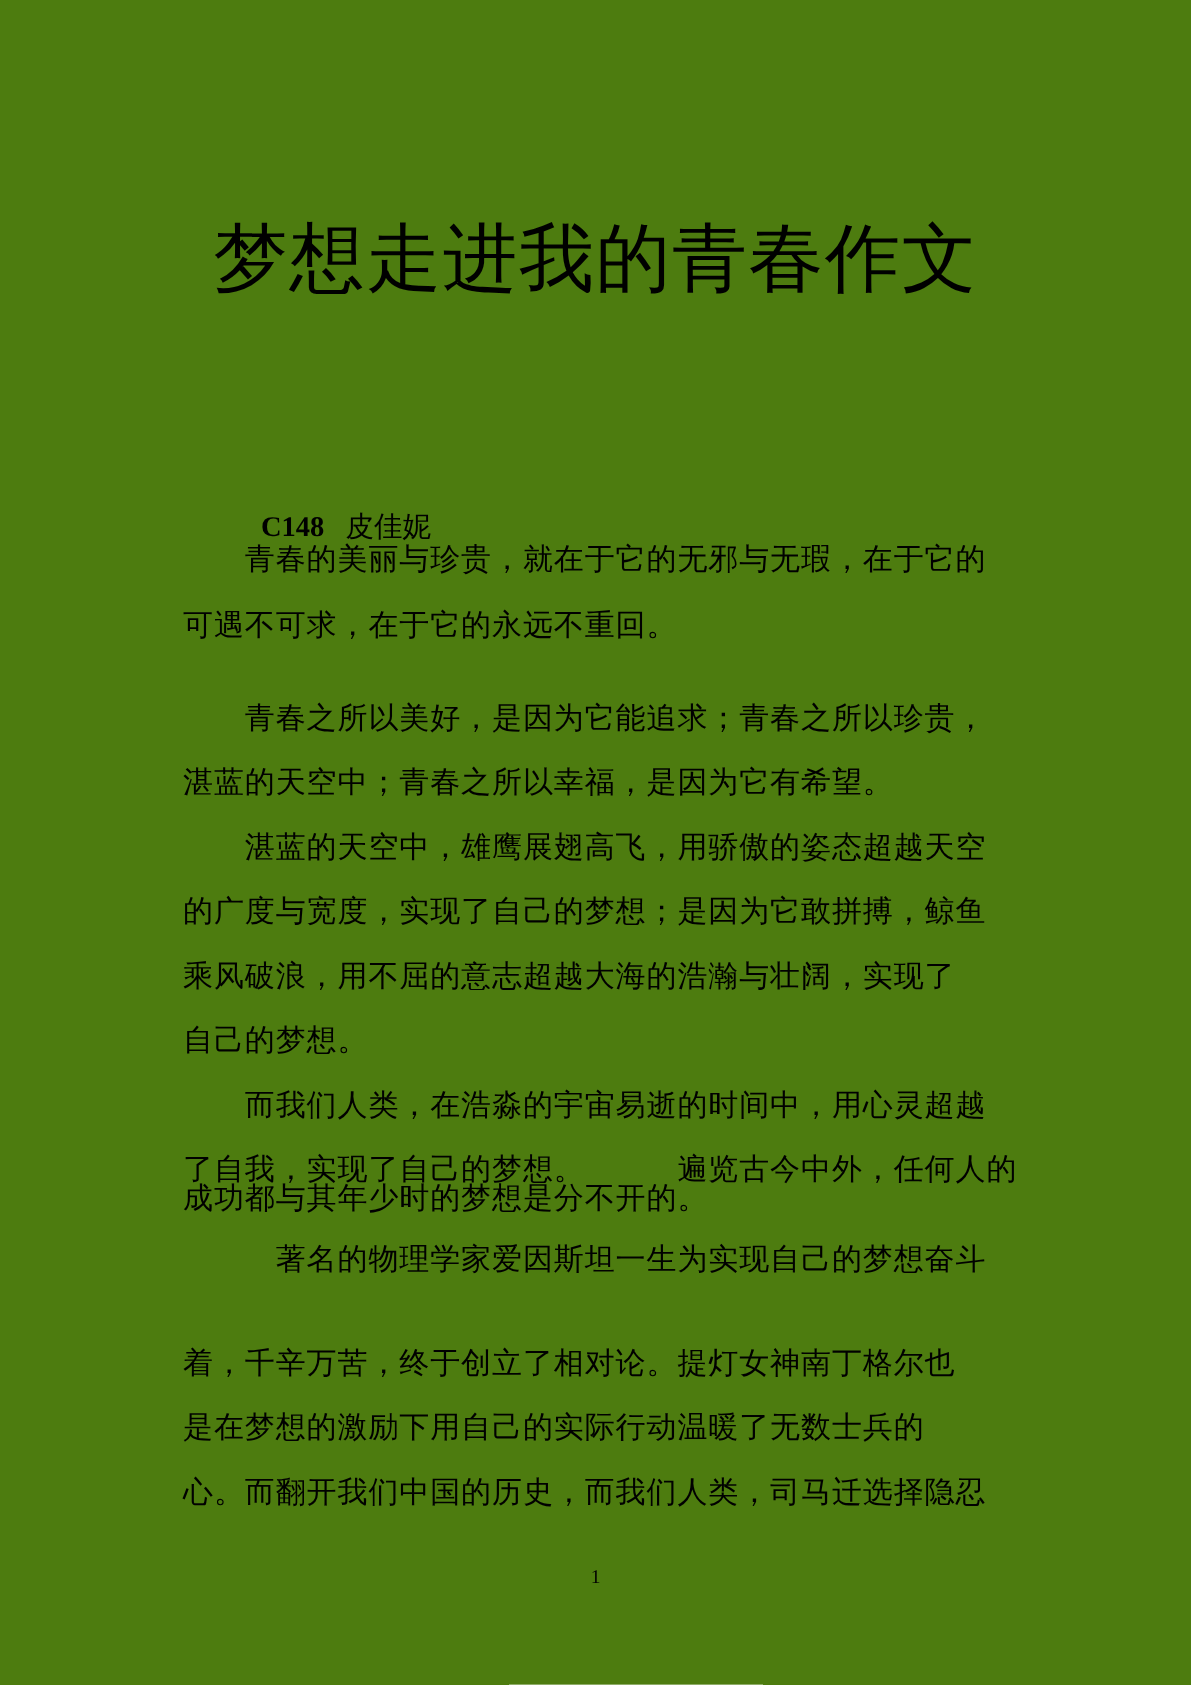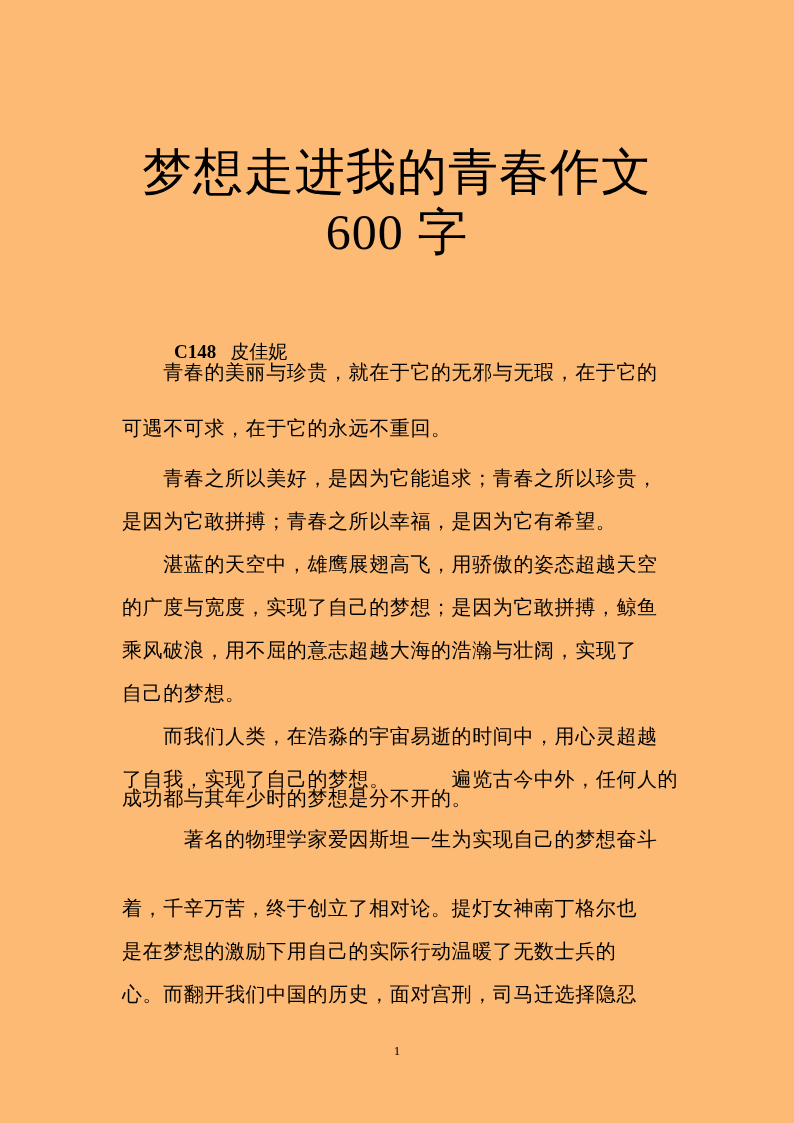"梦想走进我的青春作文" .page { background: #fdba74 -> #4d7c0f }
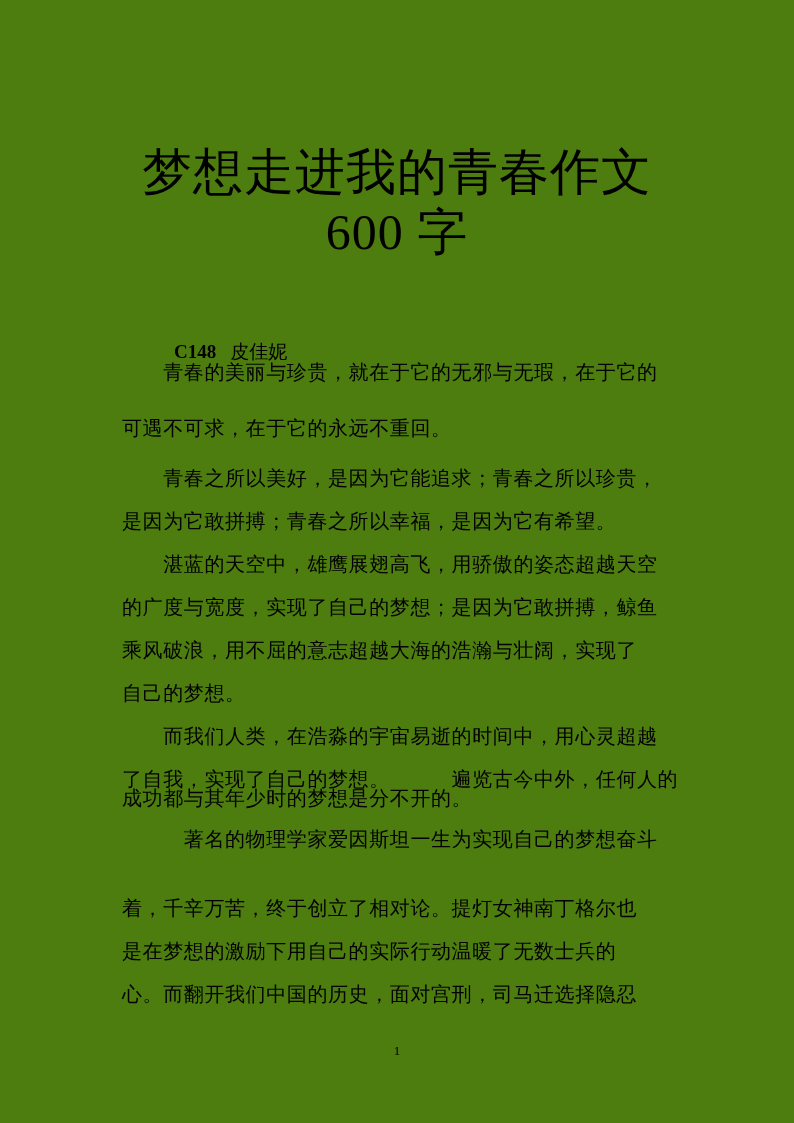"600 字" div.title { html: <div>600 字</div> -> none }
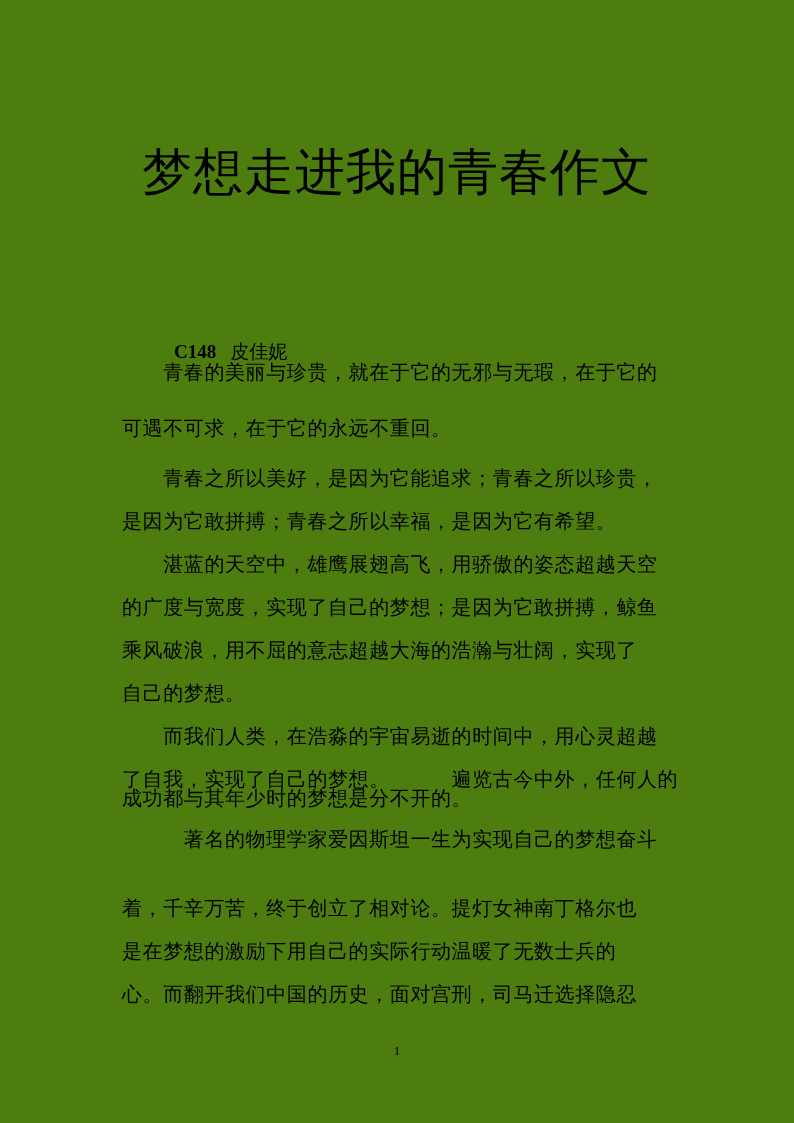"可遇不可求，在于它的永远不重回。" div.line { top: 416px -> 404px }
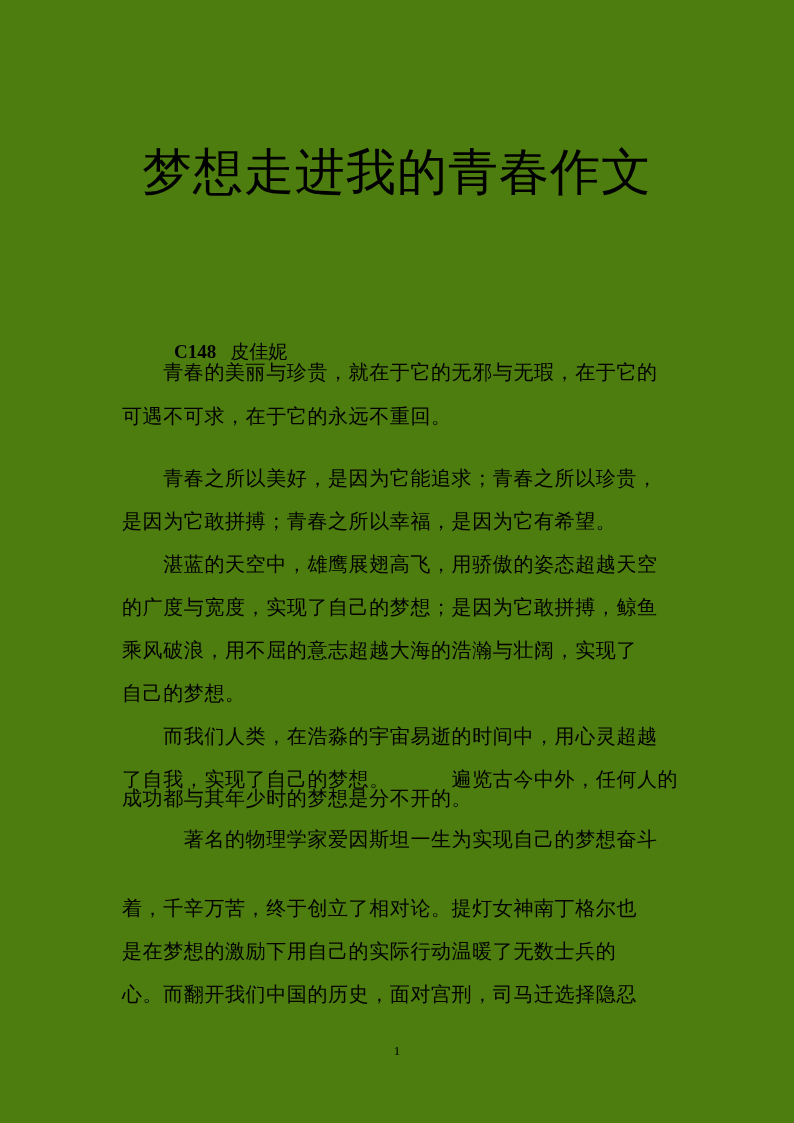"是因为它敢拼搏；青春之所以幸福，是因为它有希望。" div.line { text: 是因为它敢拼搏 -> 湛蓝的天空中 }
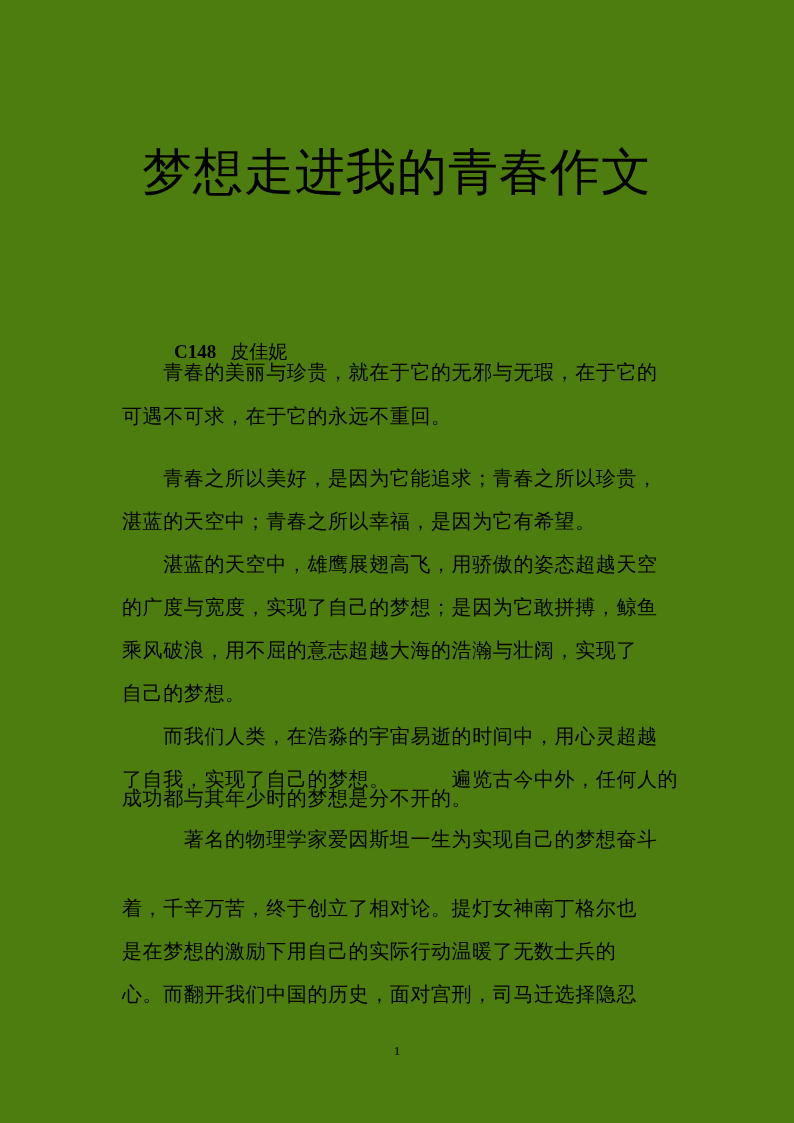"心。而翻开我们中国的历史，面对宫刑，司马迁选择隐忍" div.line { text: 面对宫刑 -> 而我们人类 }
